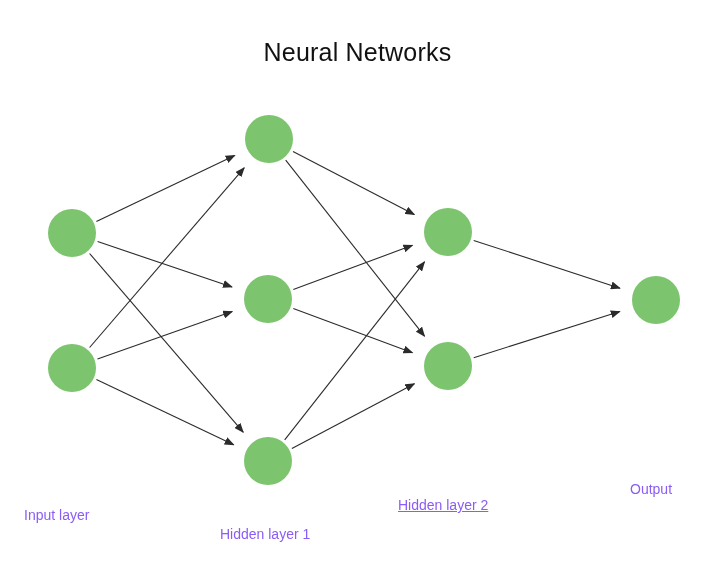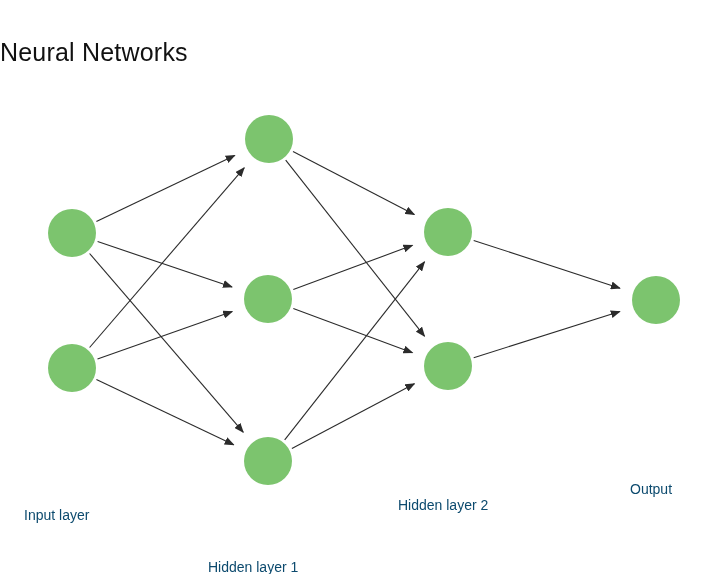"Neural Networks" .title { text-align: left -> center }
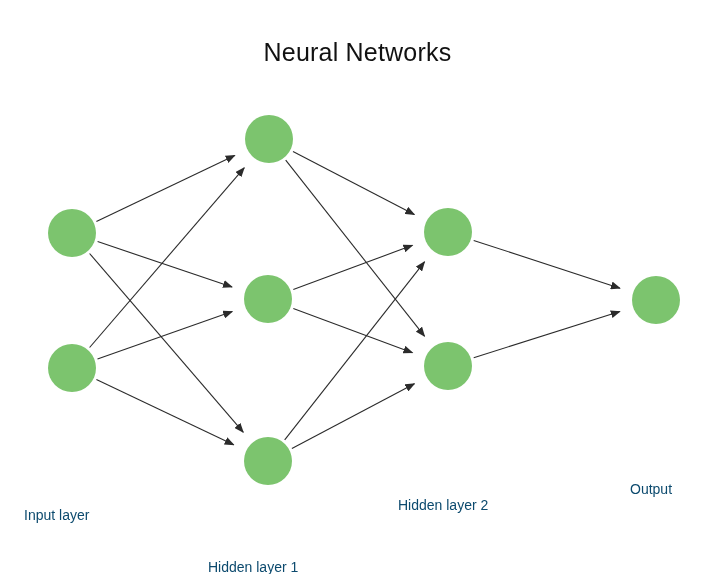"Output" .layer-label { color: #0c4a6e -> #8b5cf6 }
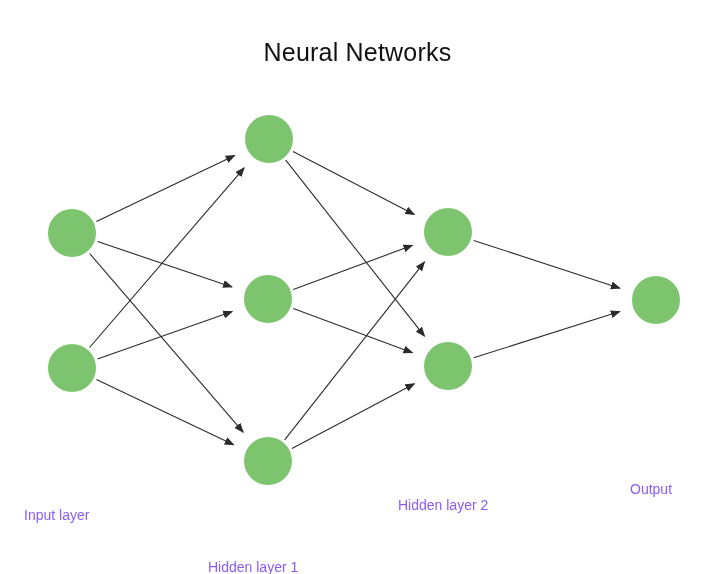"Hidden layer 2" .label-hidden2 { text-decoration: none -> underline }
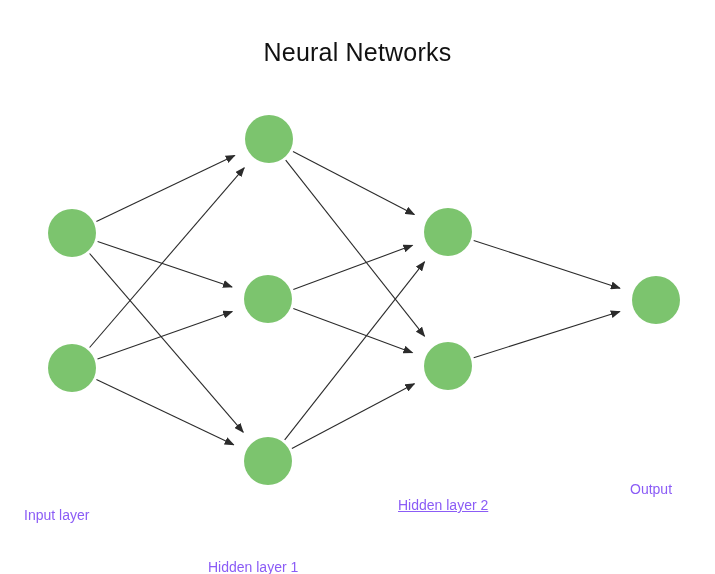"Hidden layer 1" .label-hidden1 { left: 208px -> 220px; margin-top: 33px -> none }
